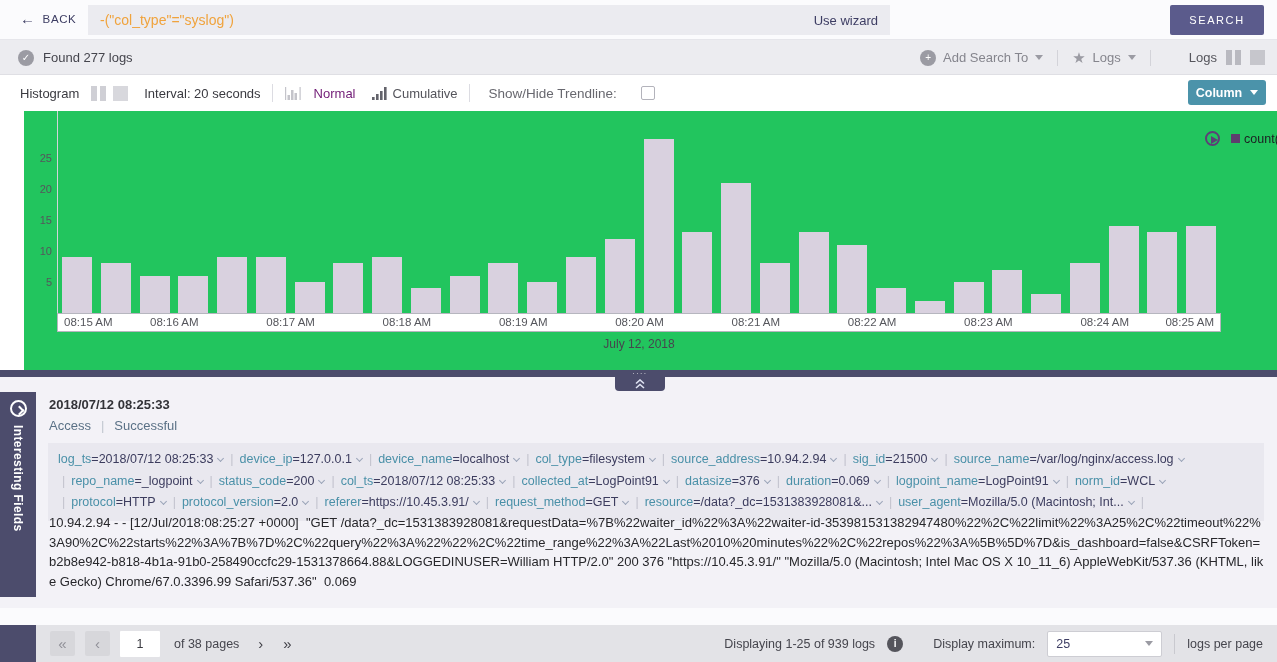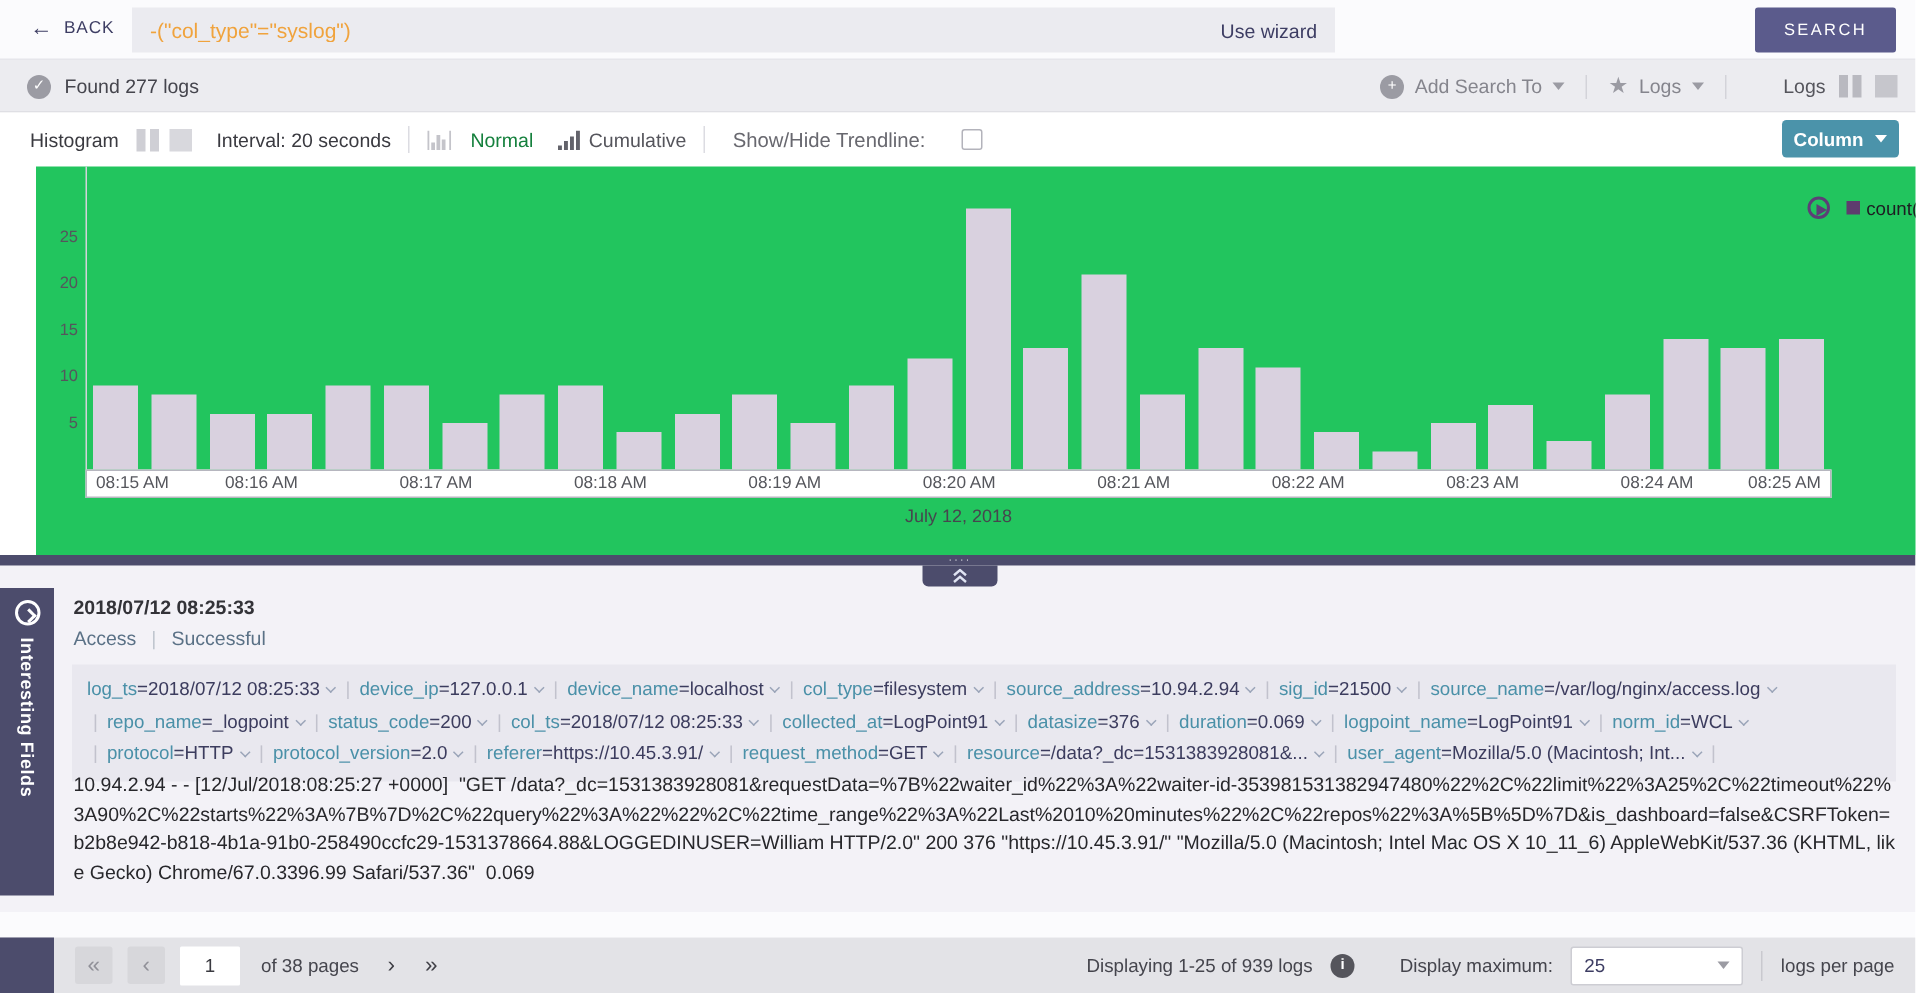"Normal" .mode-normal { color: #15803d -> #701a75 }
